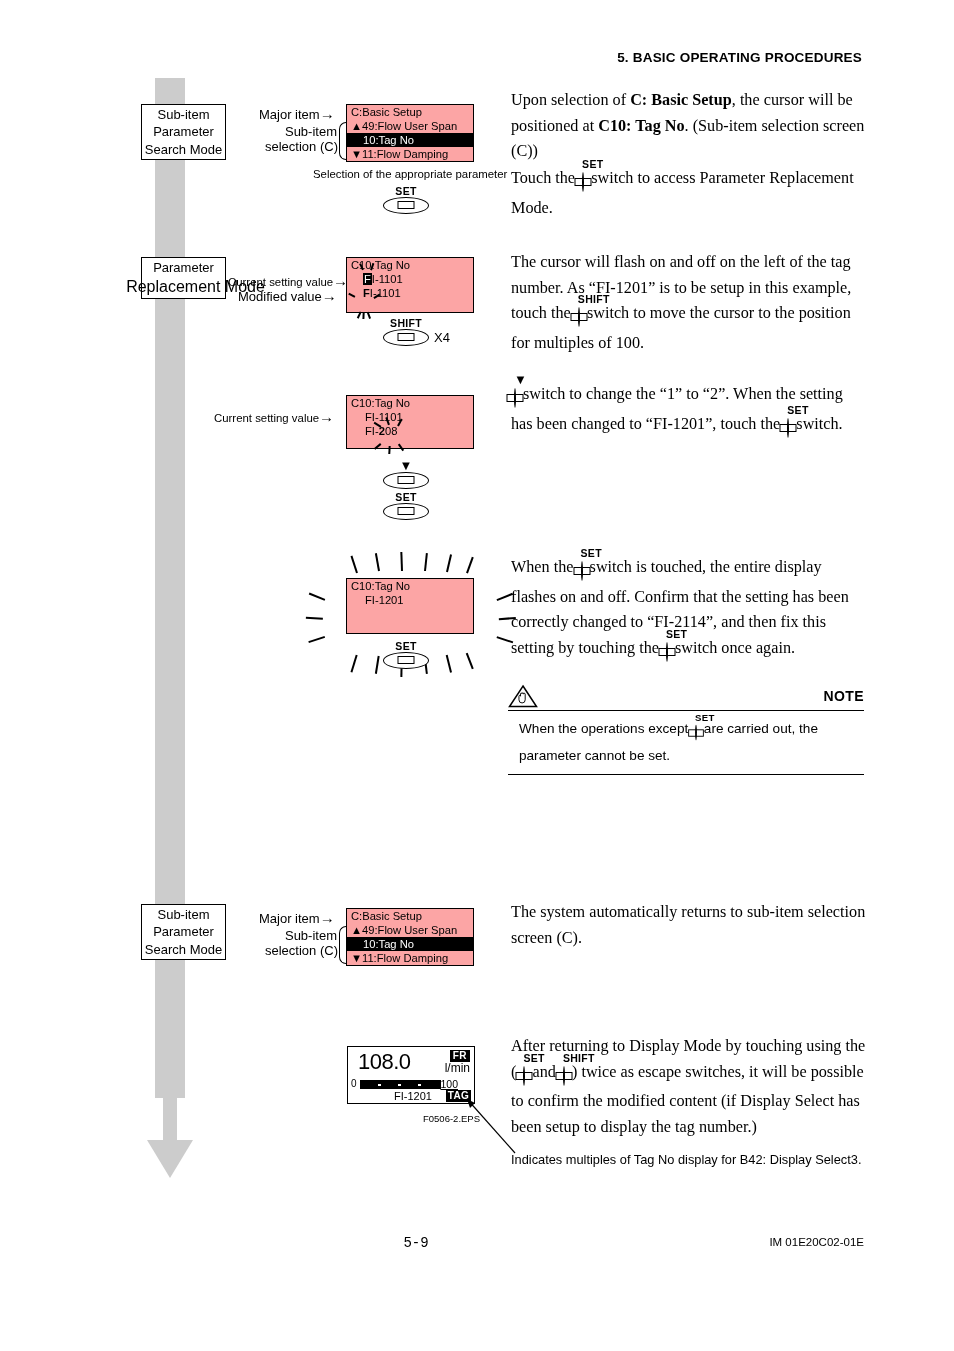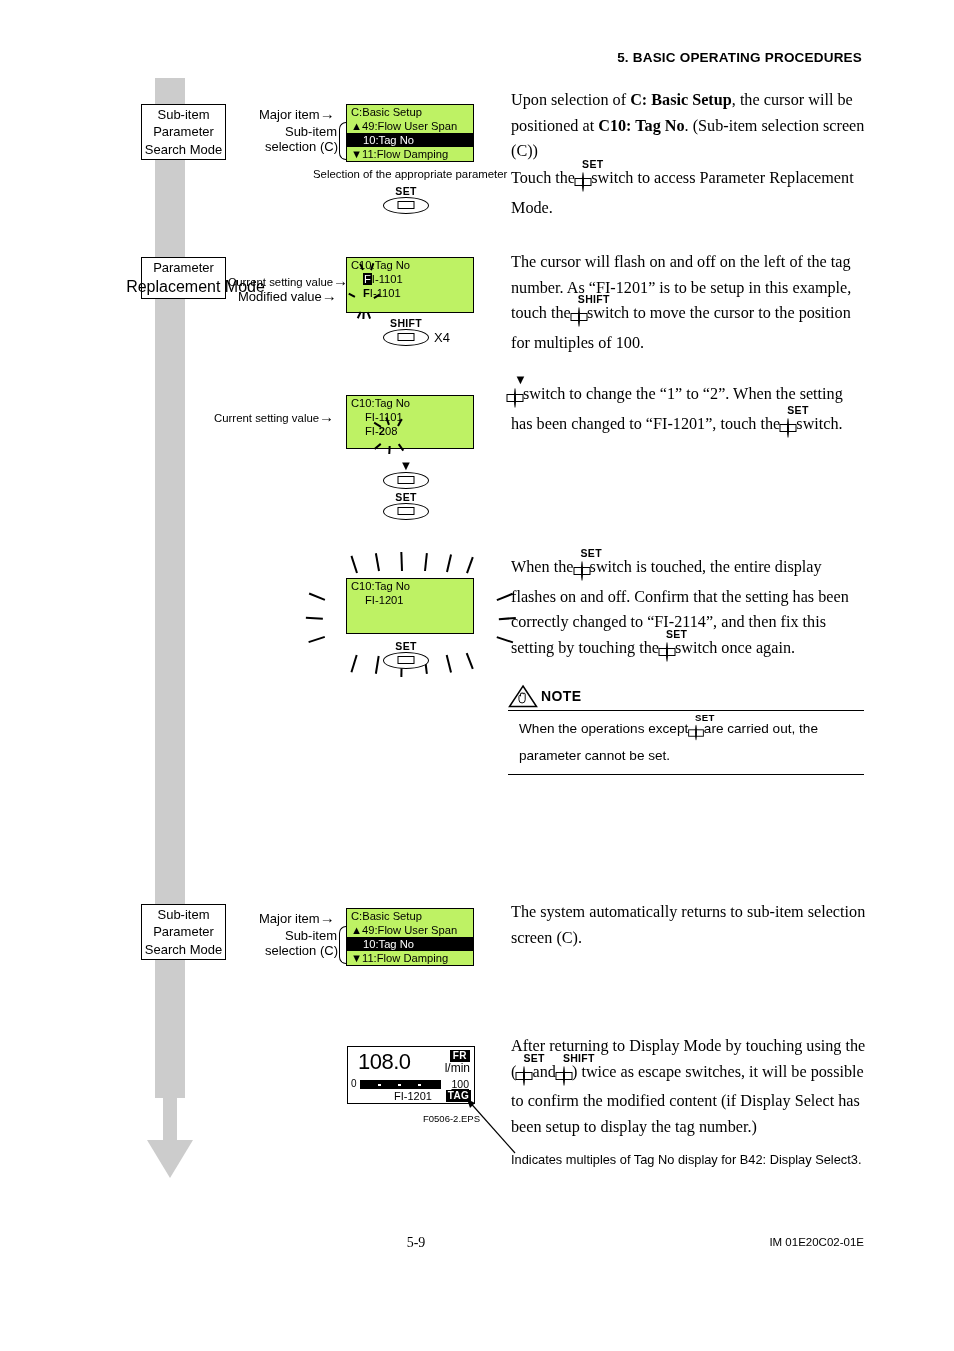"C:Basic Setup" .lcd { background: #bef264 -> #fca5a5 }
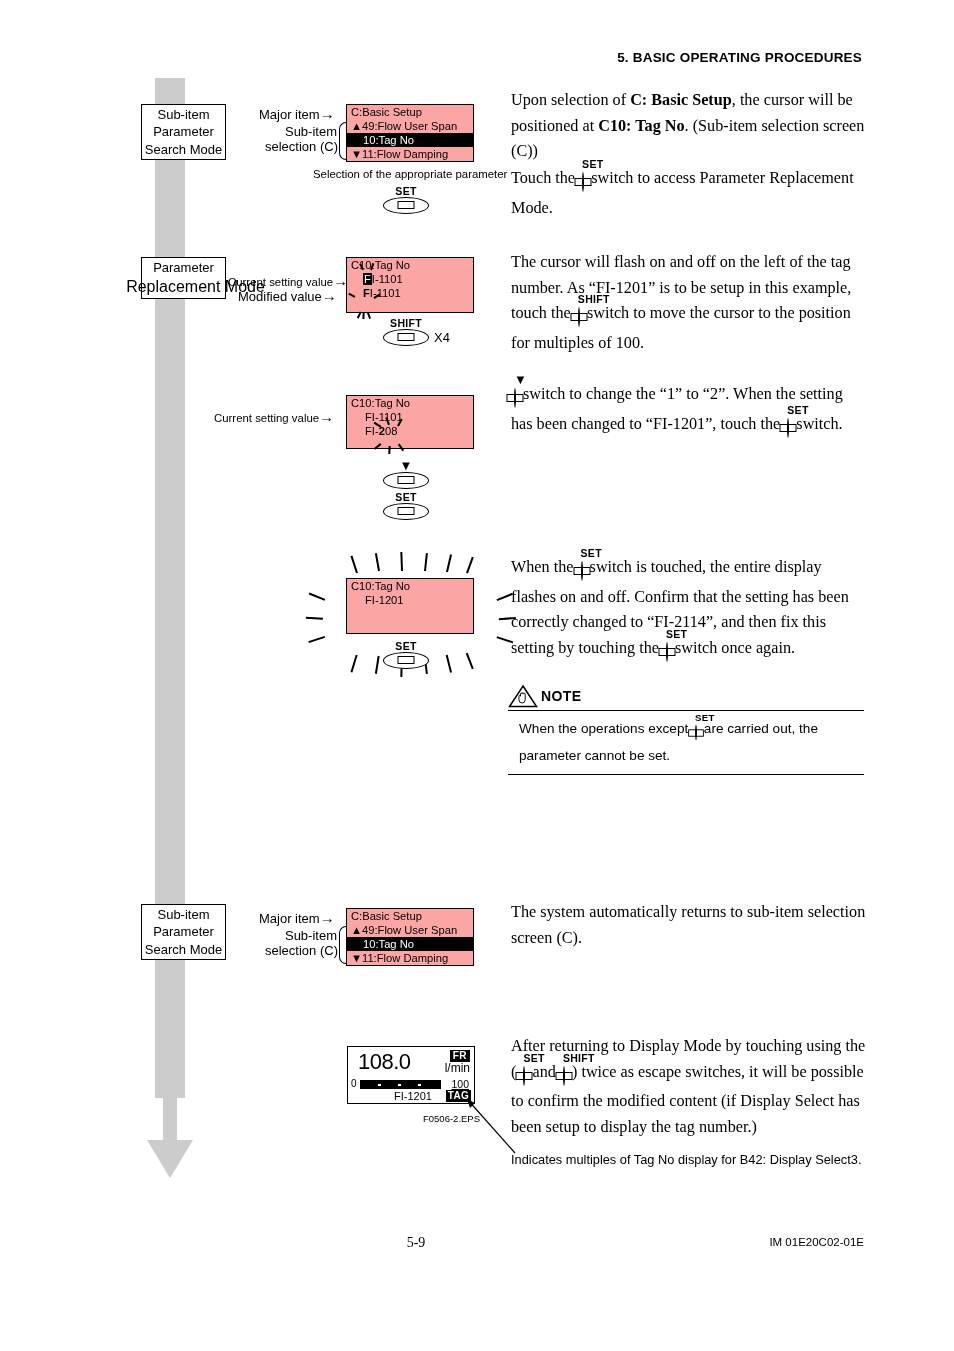"NOTE" #note-head { gap: 3px -> 13px; justify-content: none -> space-between }
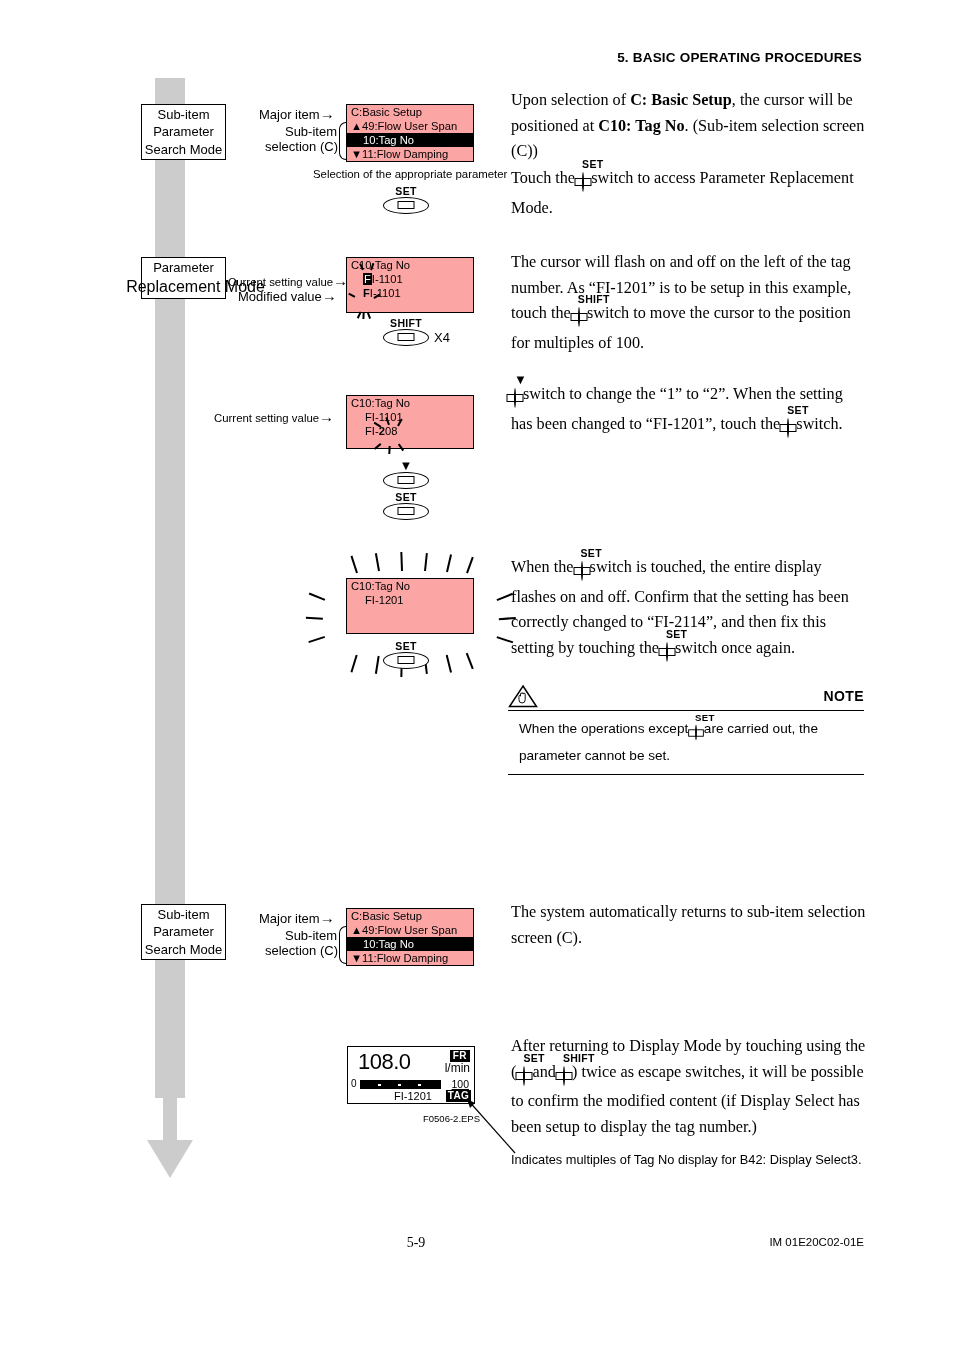"100" #dl-max { right: 5px -> 16px }
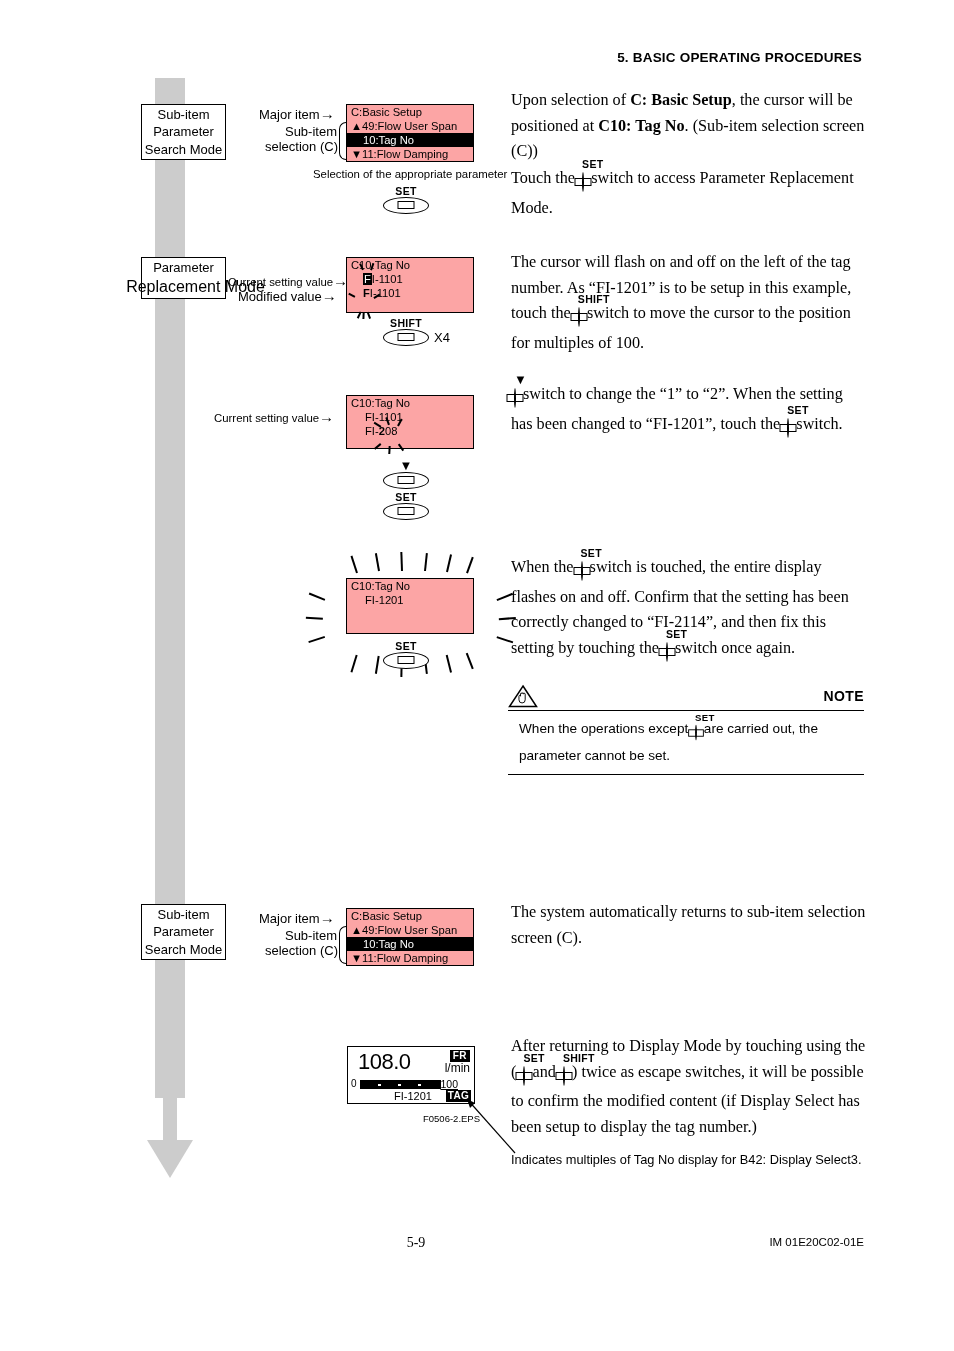"5-9" #footer-page { font-family: Liberation Serif, serif -> Liberation Mono, monospace }
